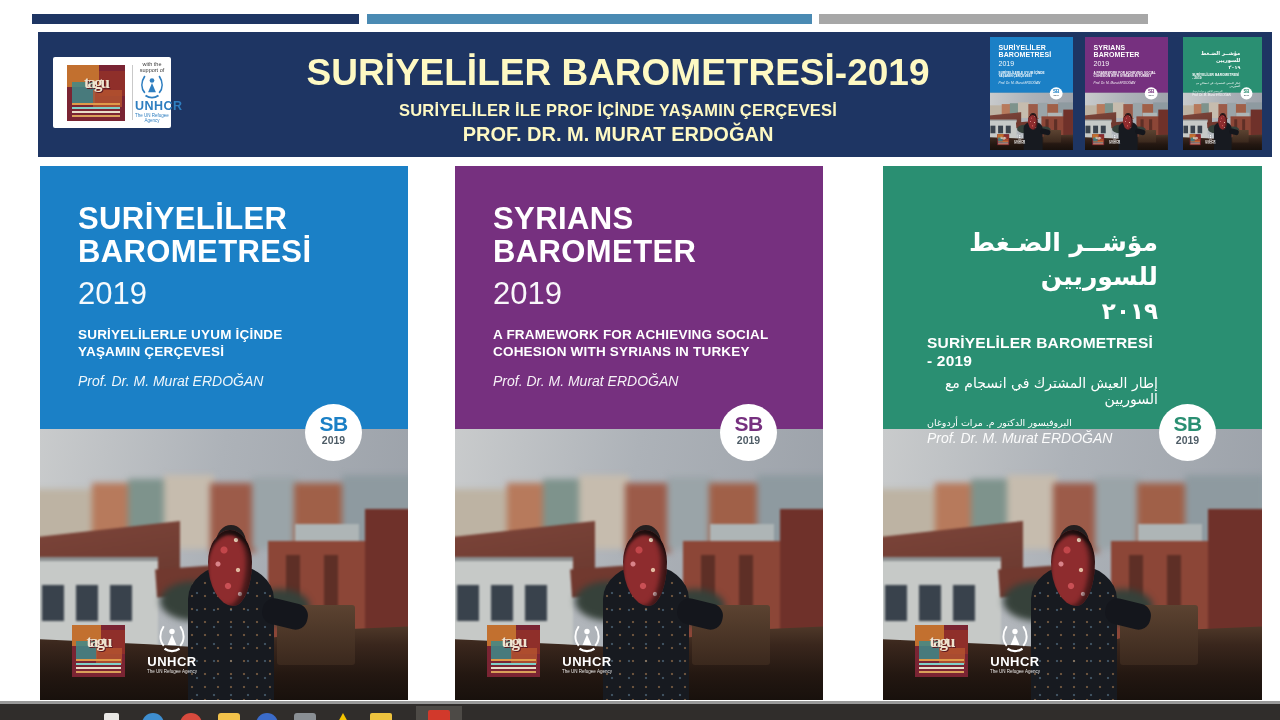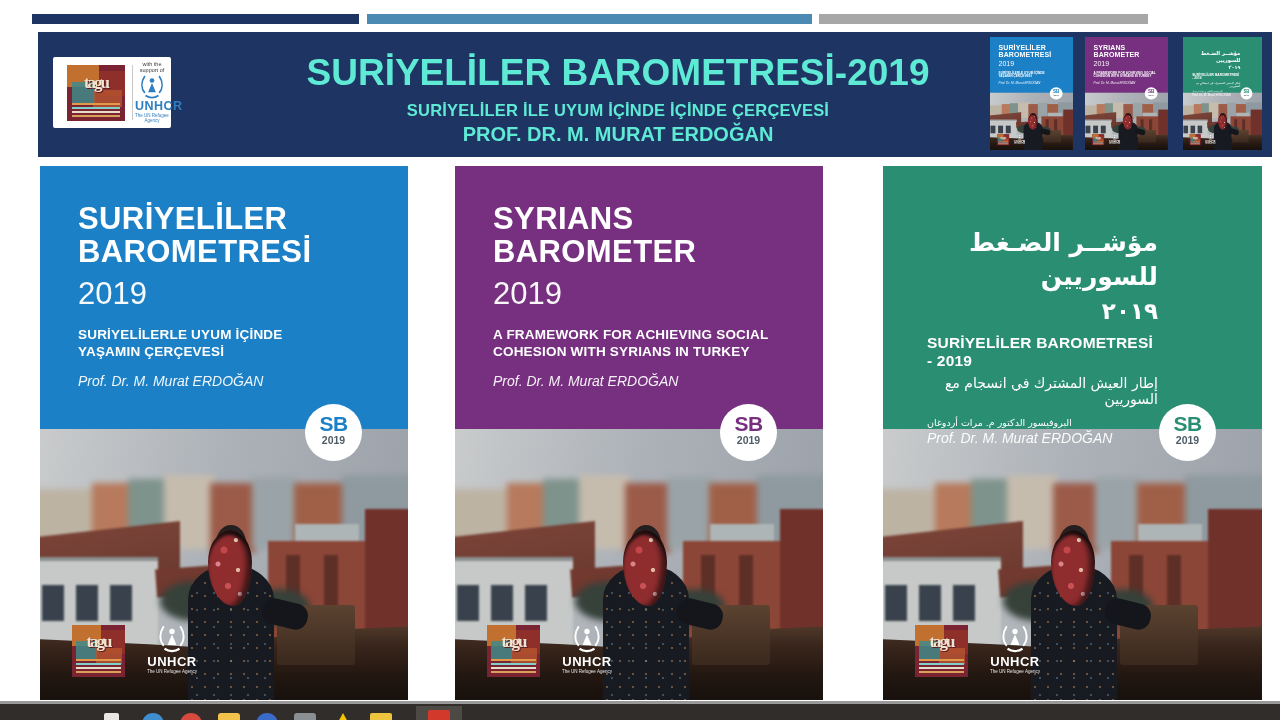"SURİYELİLER BAROMETRESİ-2019" .header-text { color: #5eead4 -> #fef9c3 }
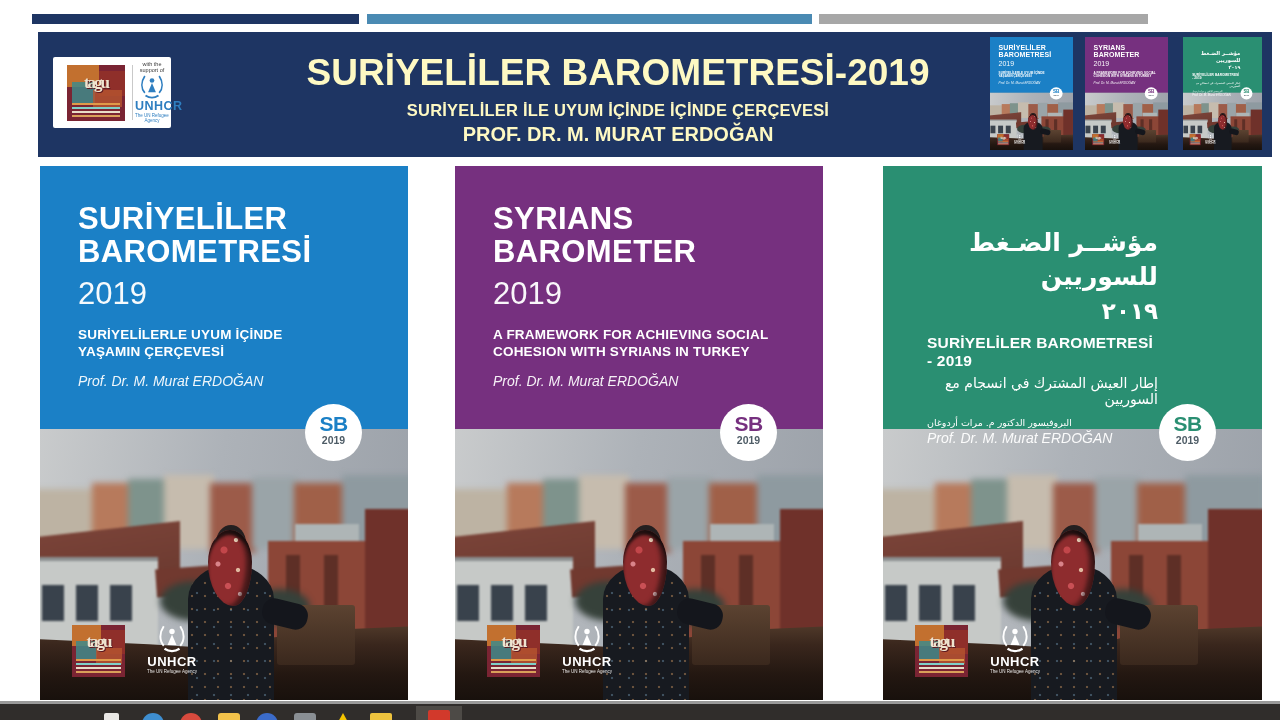"SURİYELİLER İLE UYUM İÇİNDE İÇİNDE" div.header-sub { text: UYUM İÇİNDE İÇİNDE -> PROF İÇİNDE YAŞAMIN }
